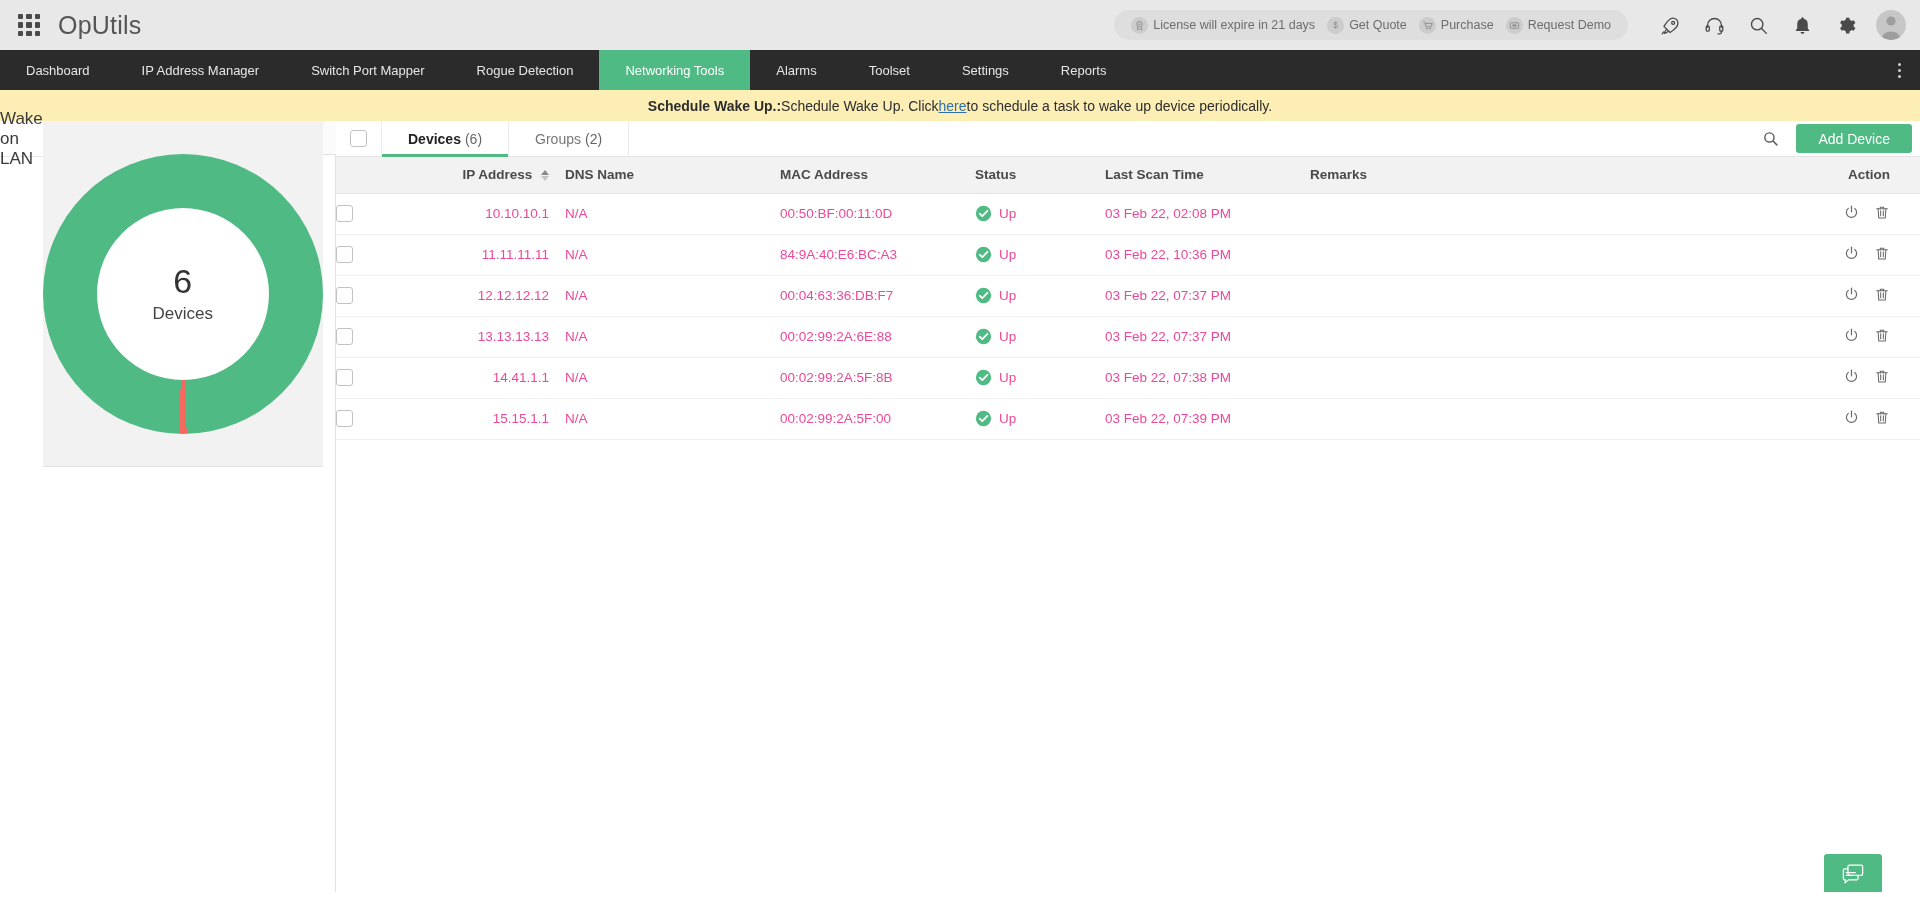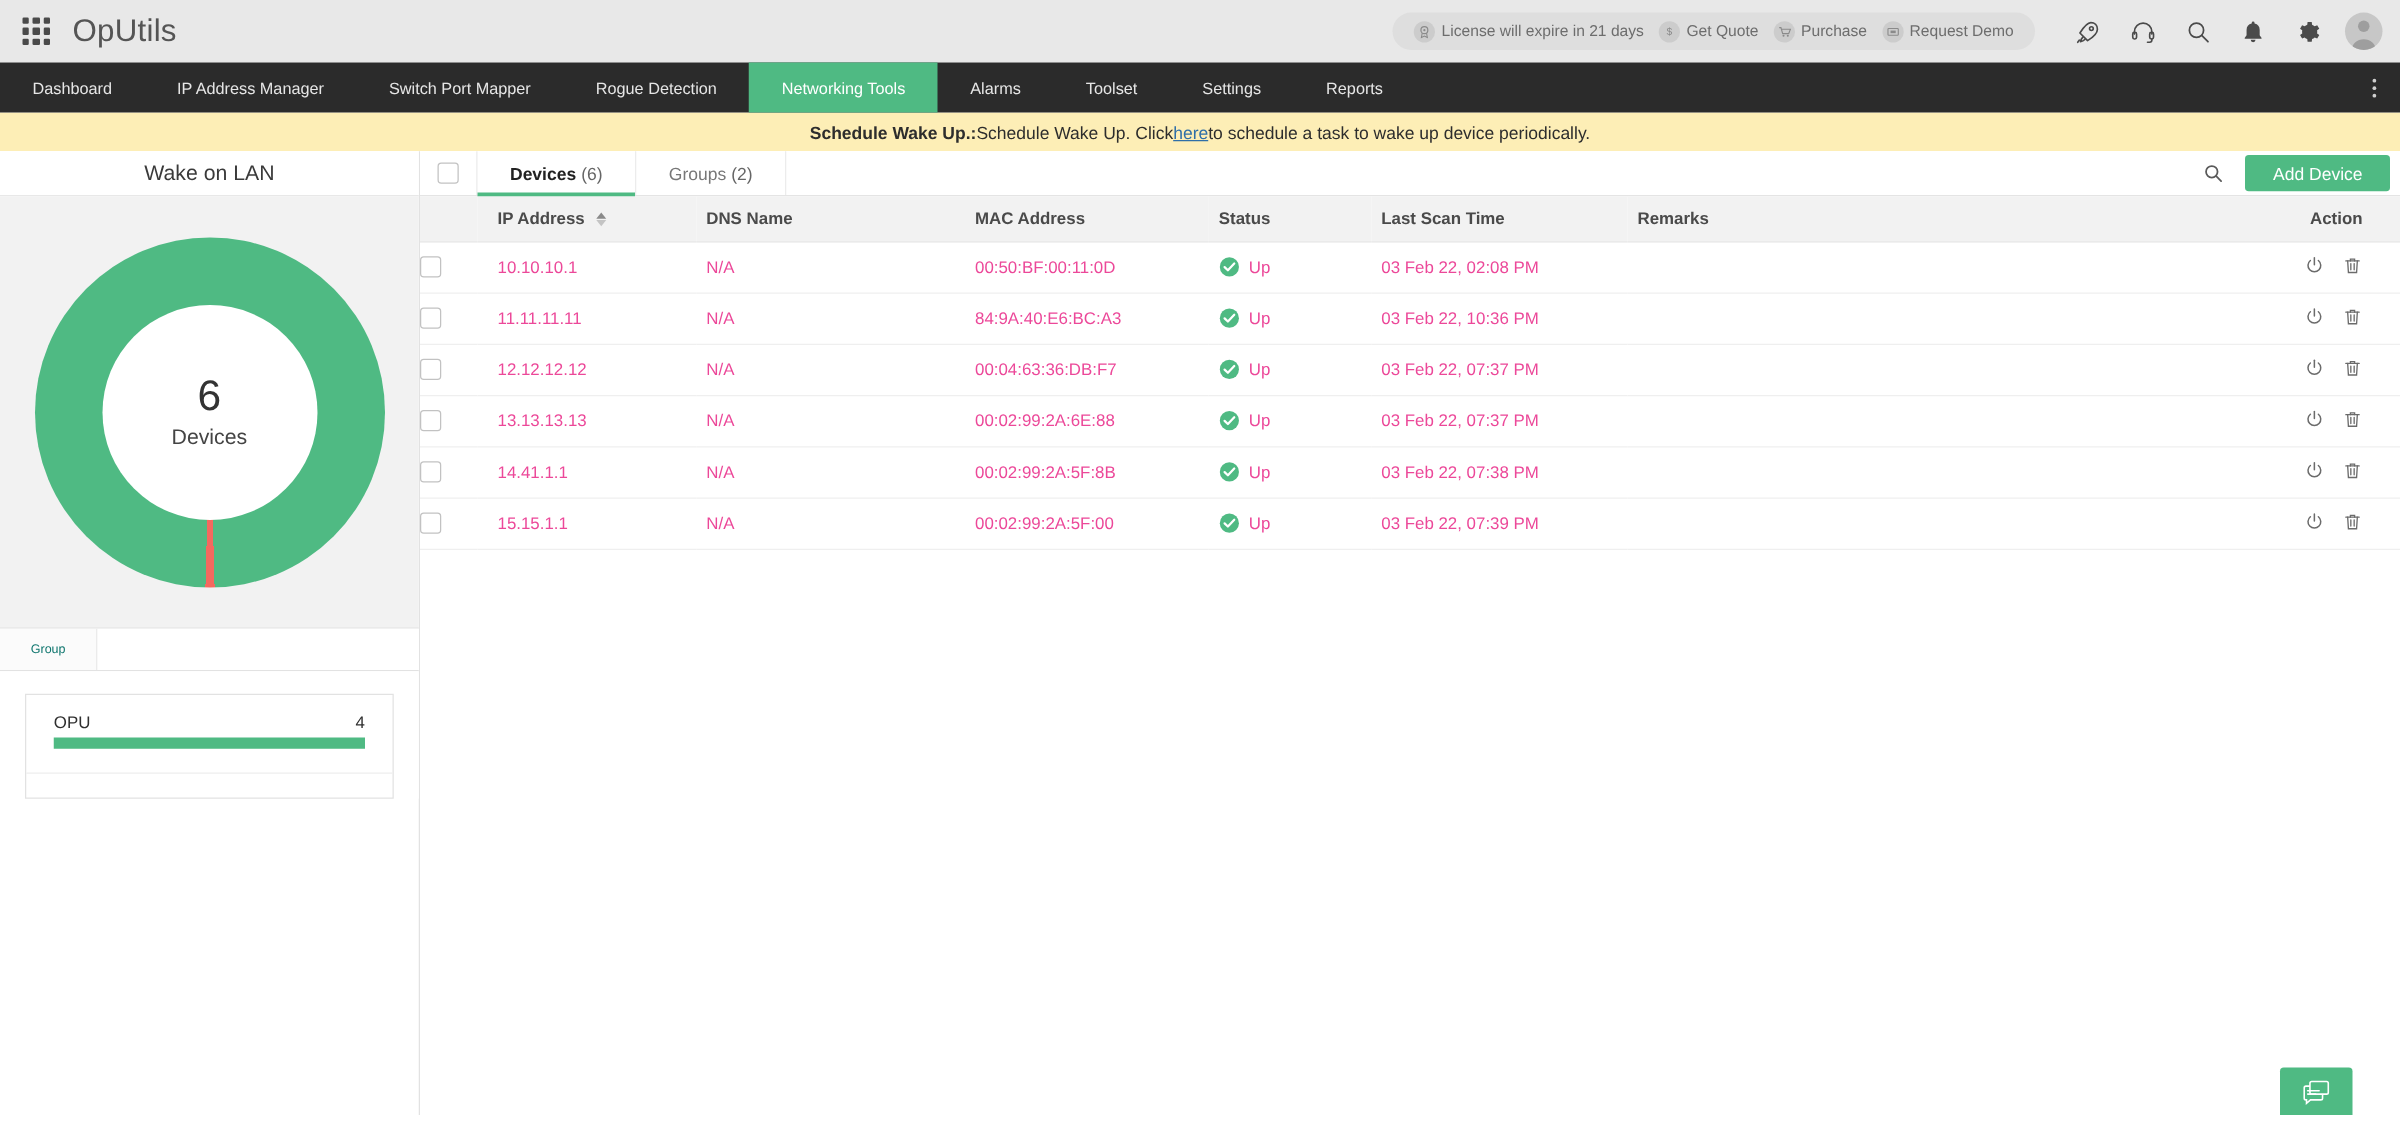"Wake on LAN" .left { flex-direction: column -> row }
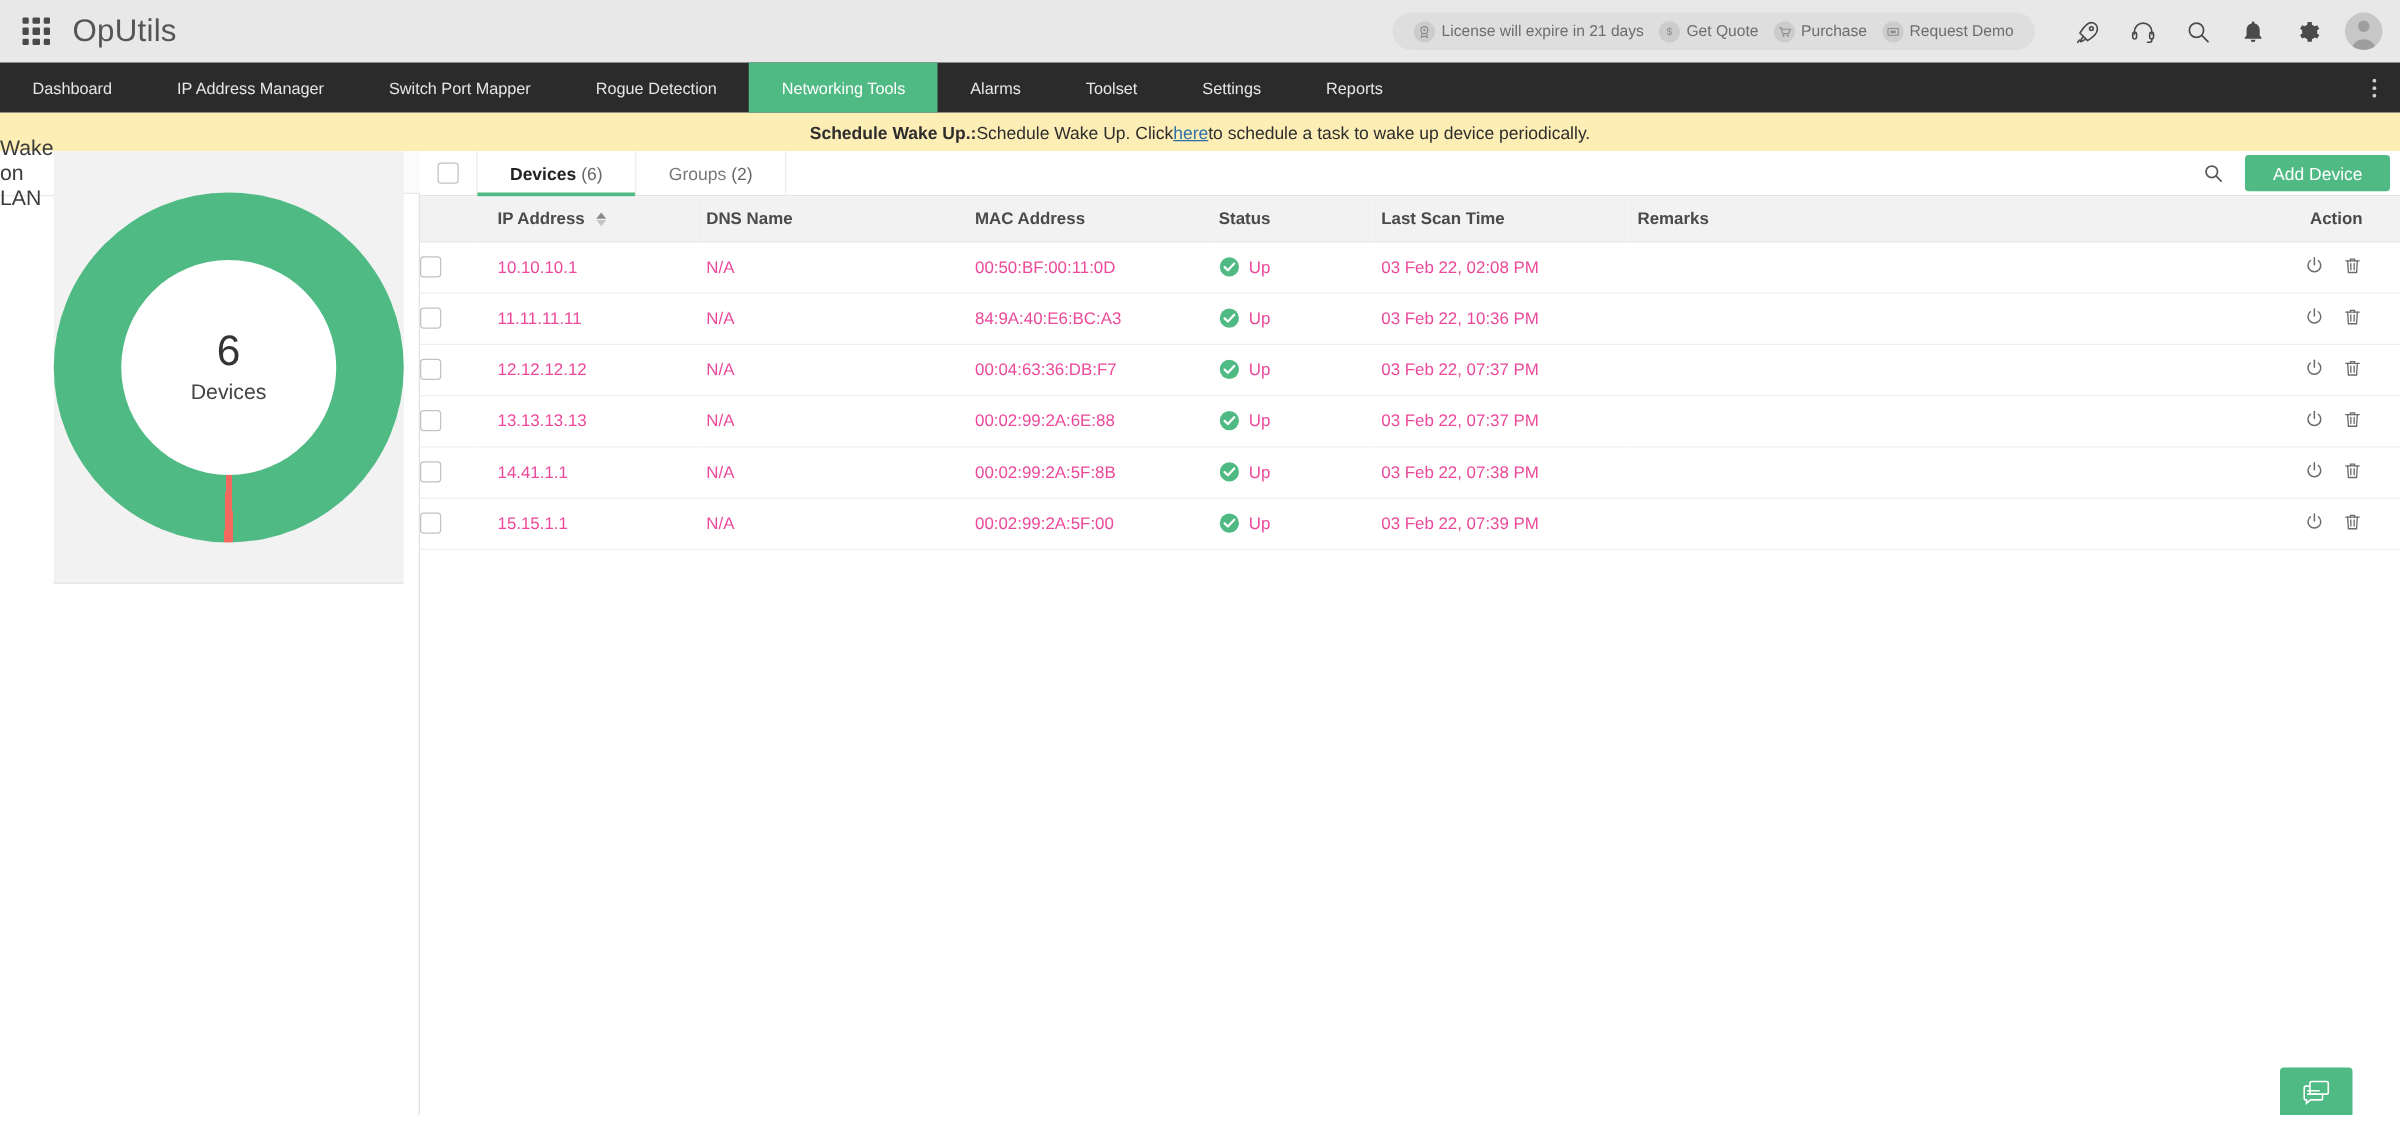"IP Address" th.c-ip, td.c-ip { text-align: none -> right }
